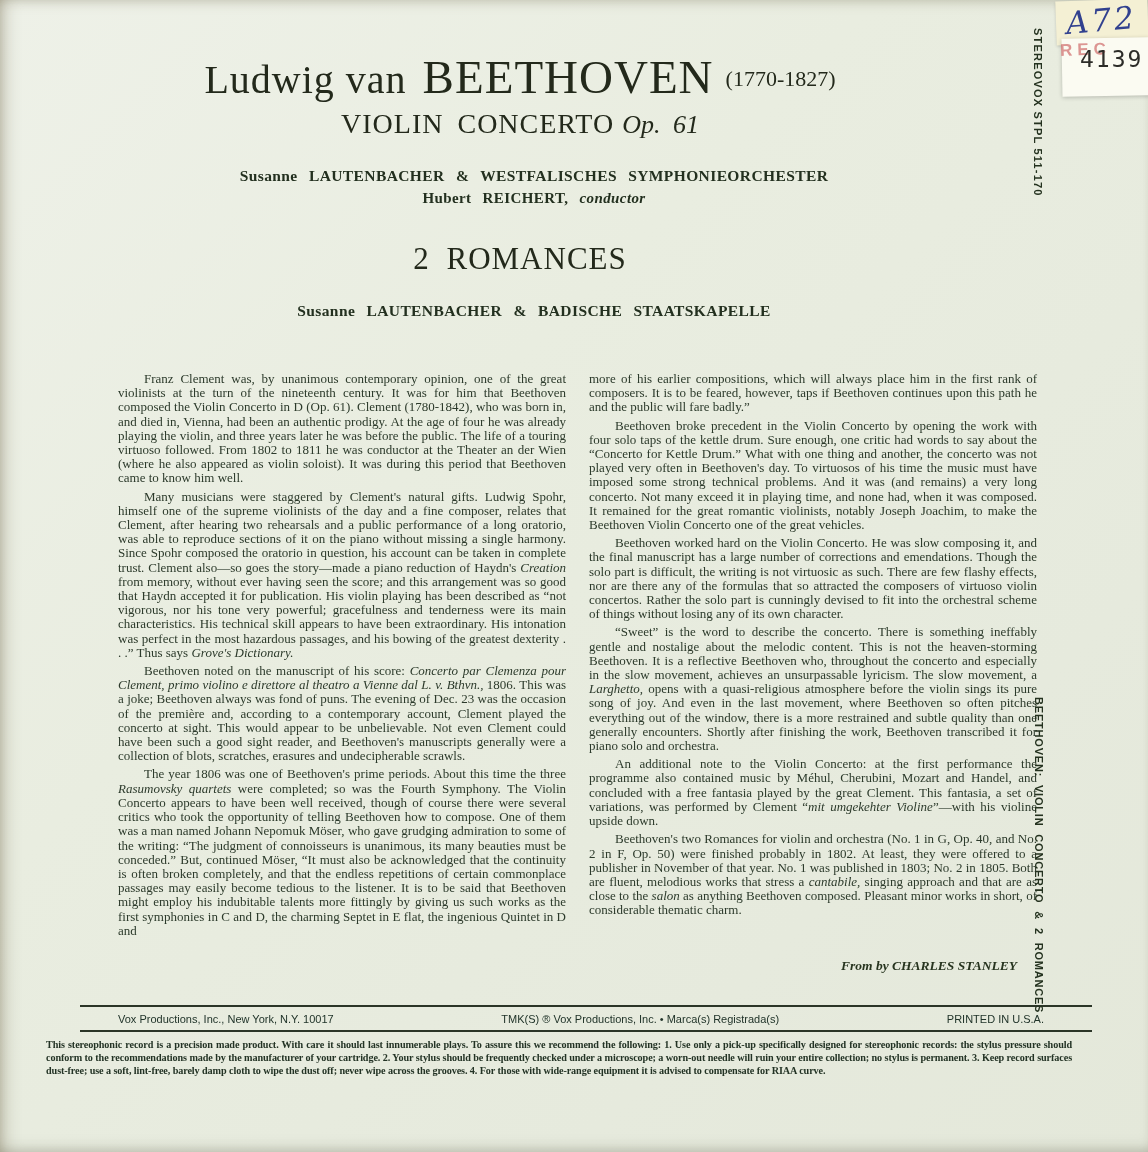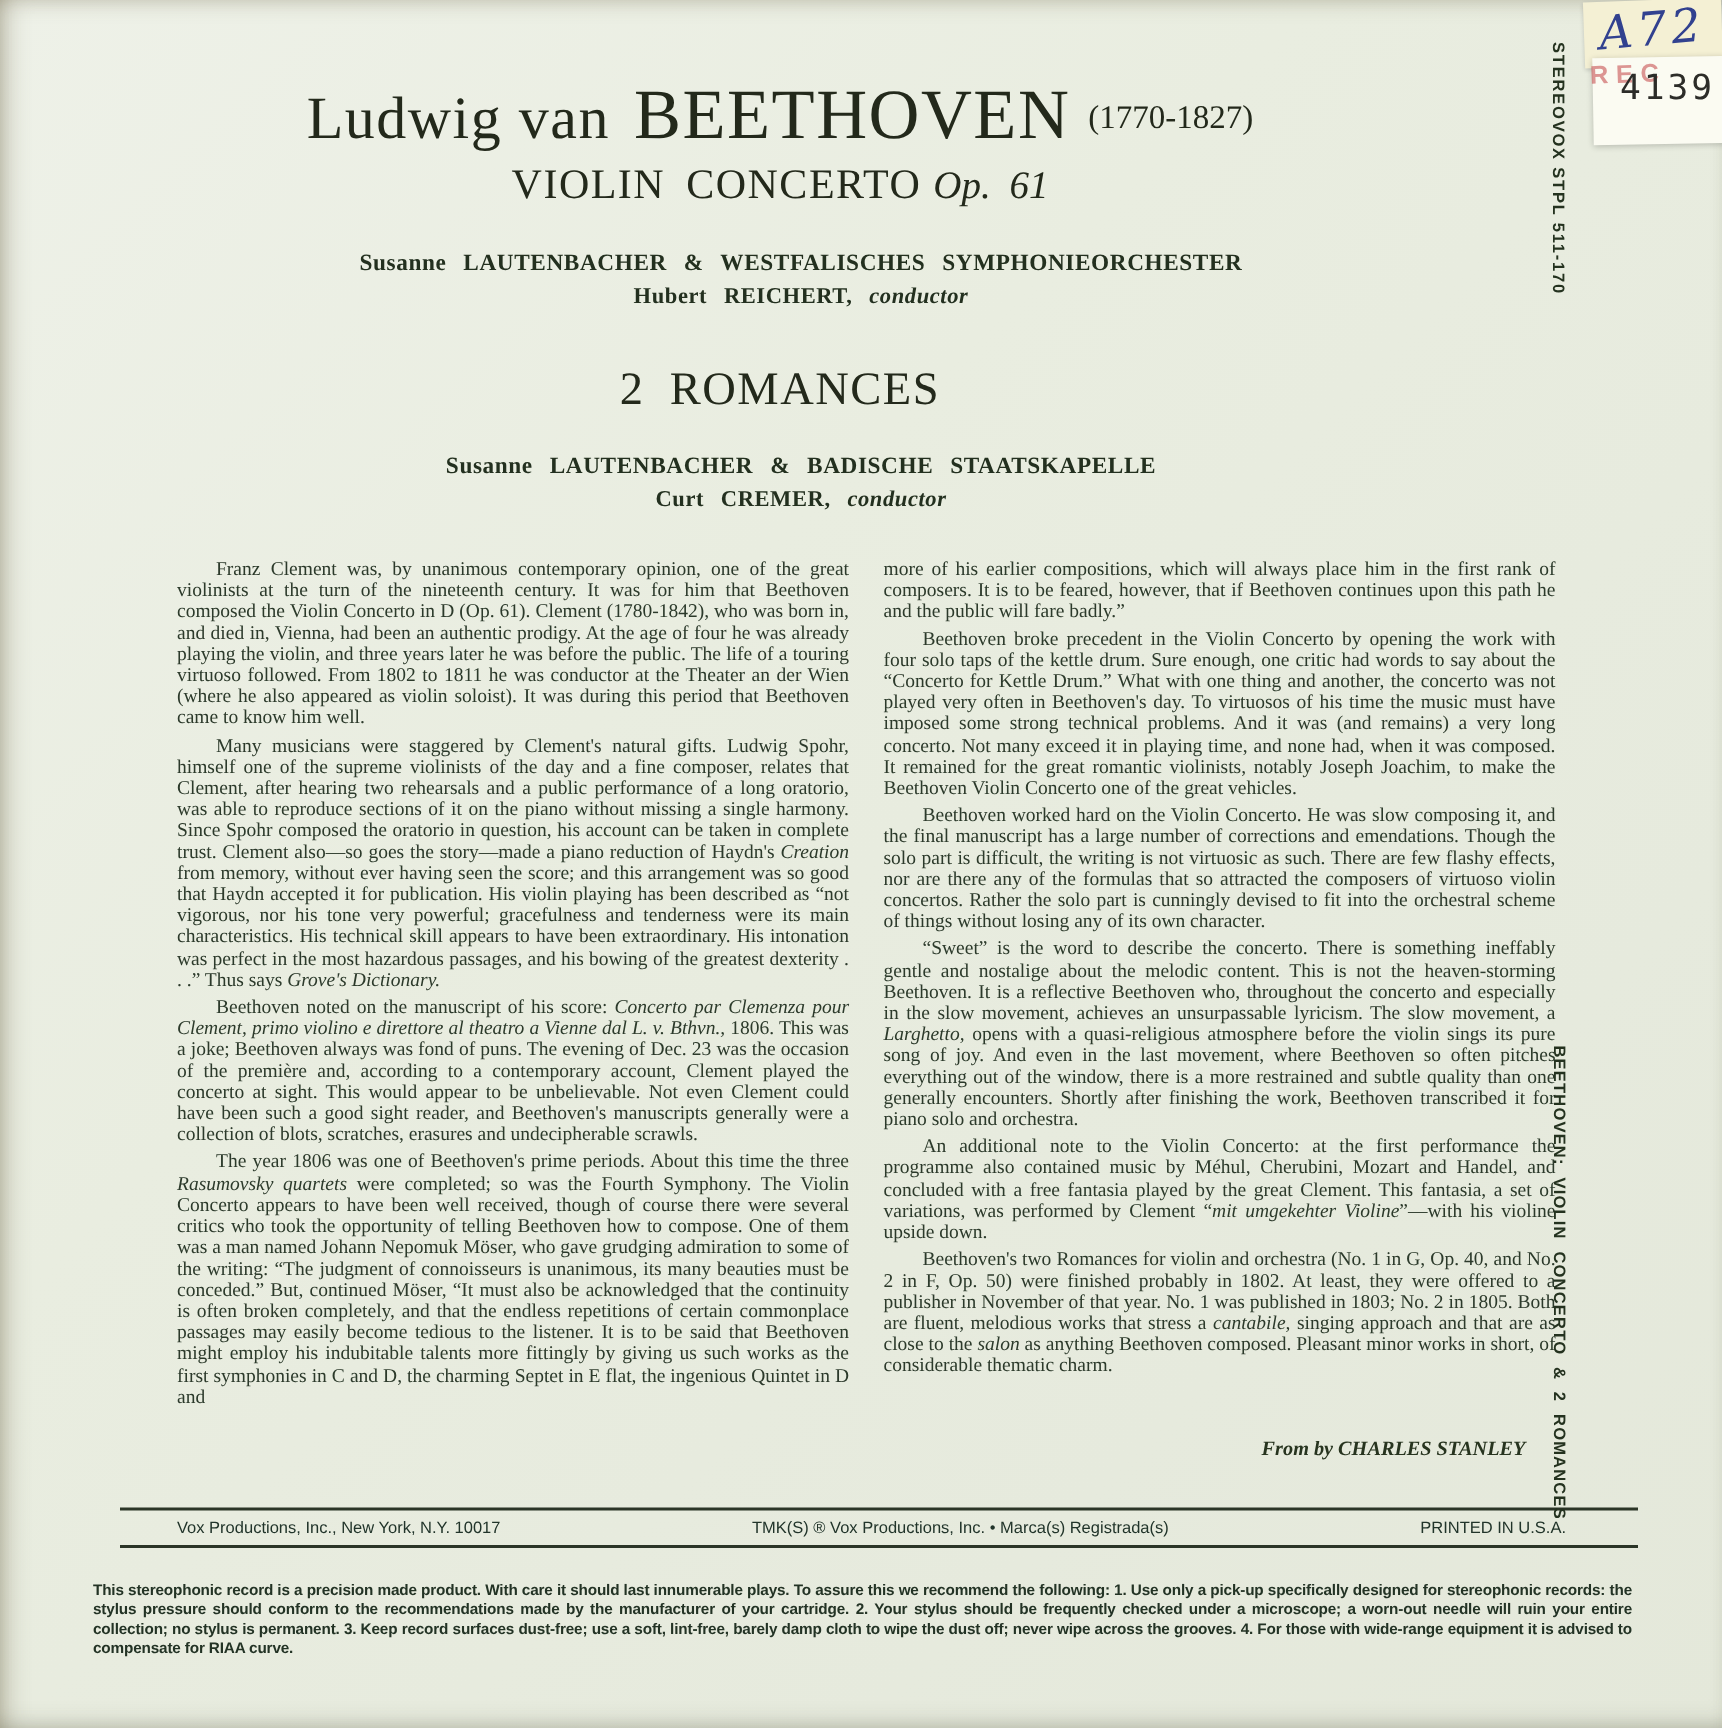"Curt CREMER, conductor" div.credit { html: <div><span>Curt CREMER, </span><i>conductor</i></div> -> none }
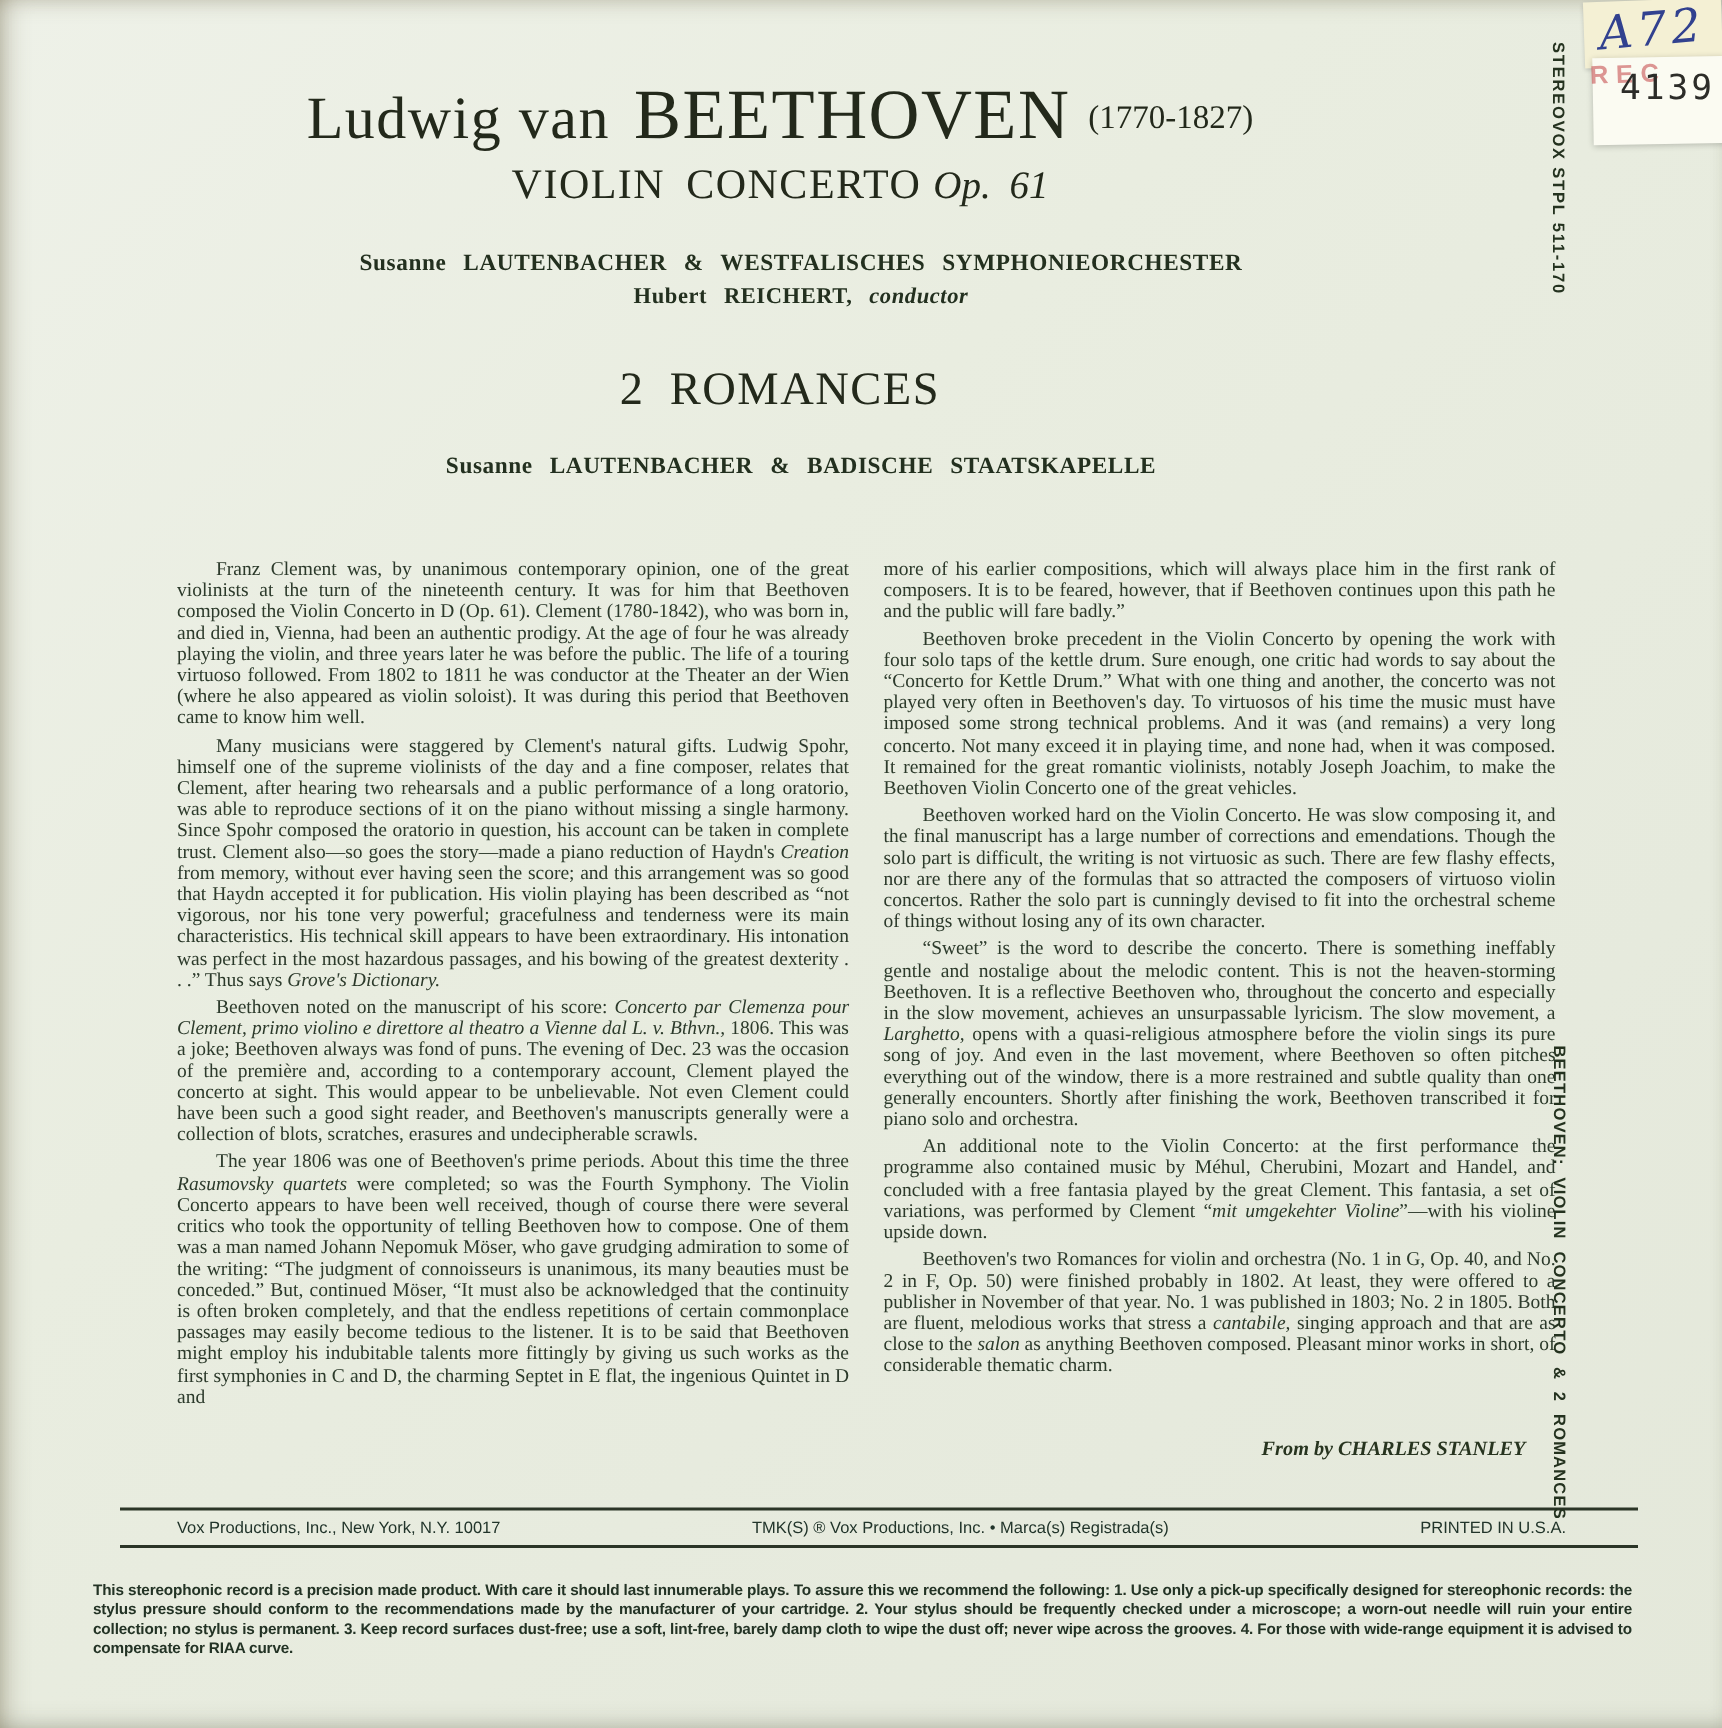"more of his earlier compositions," span { text: that -> taps }
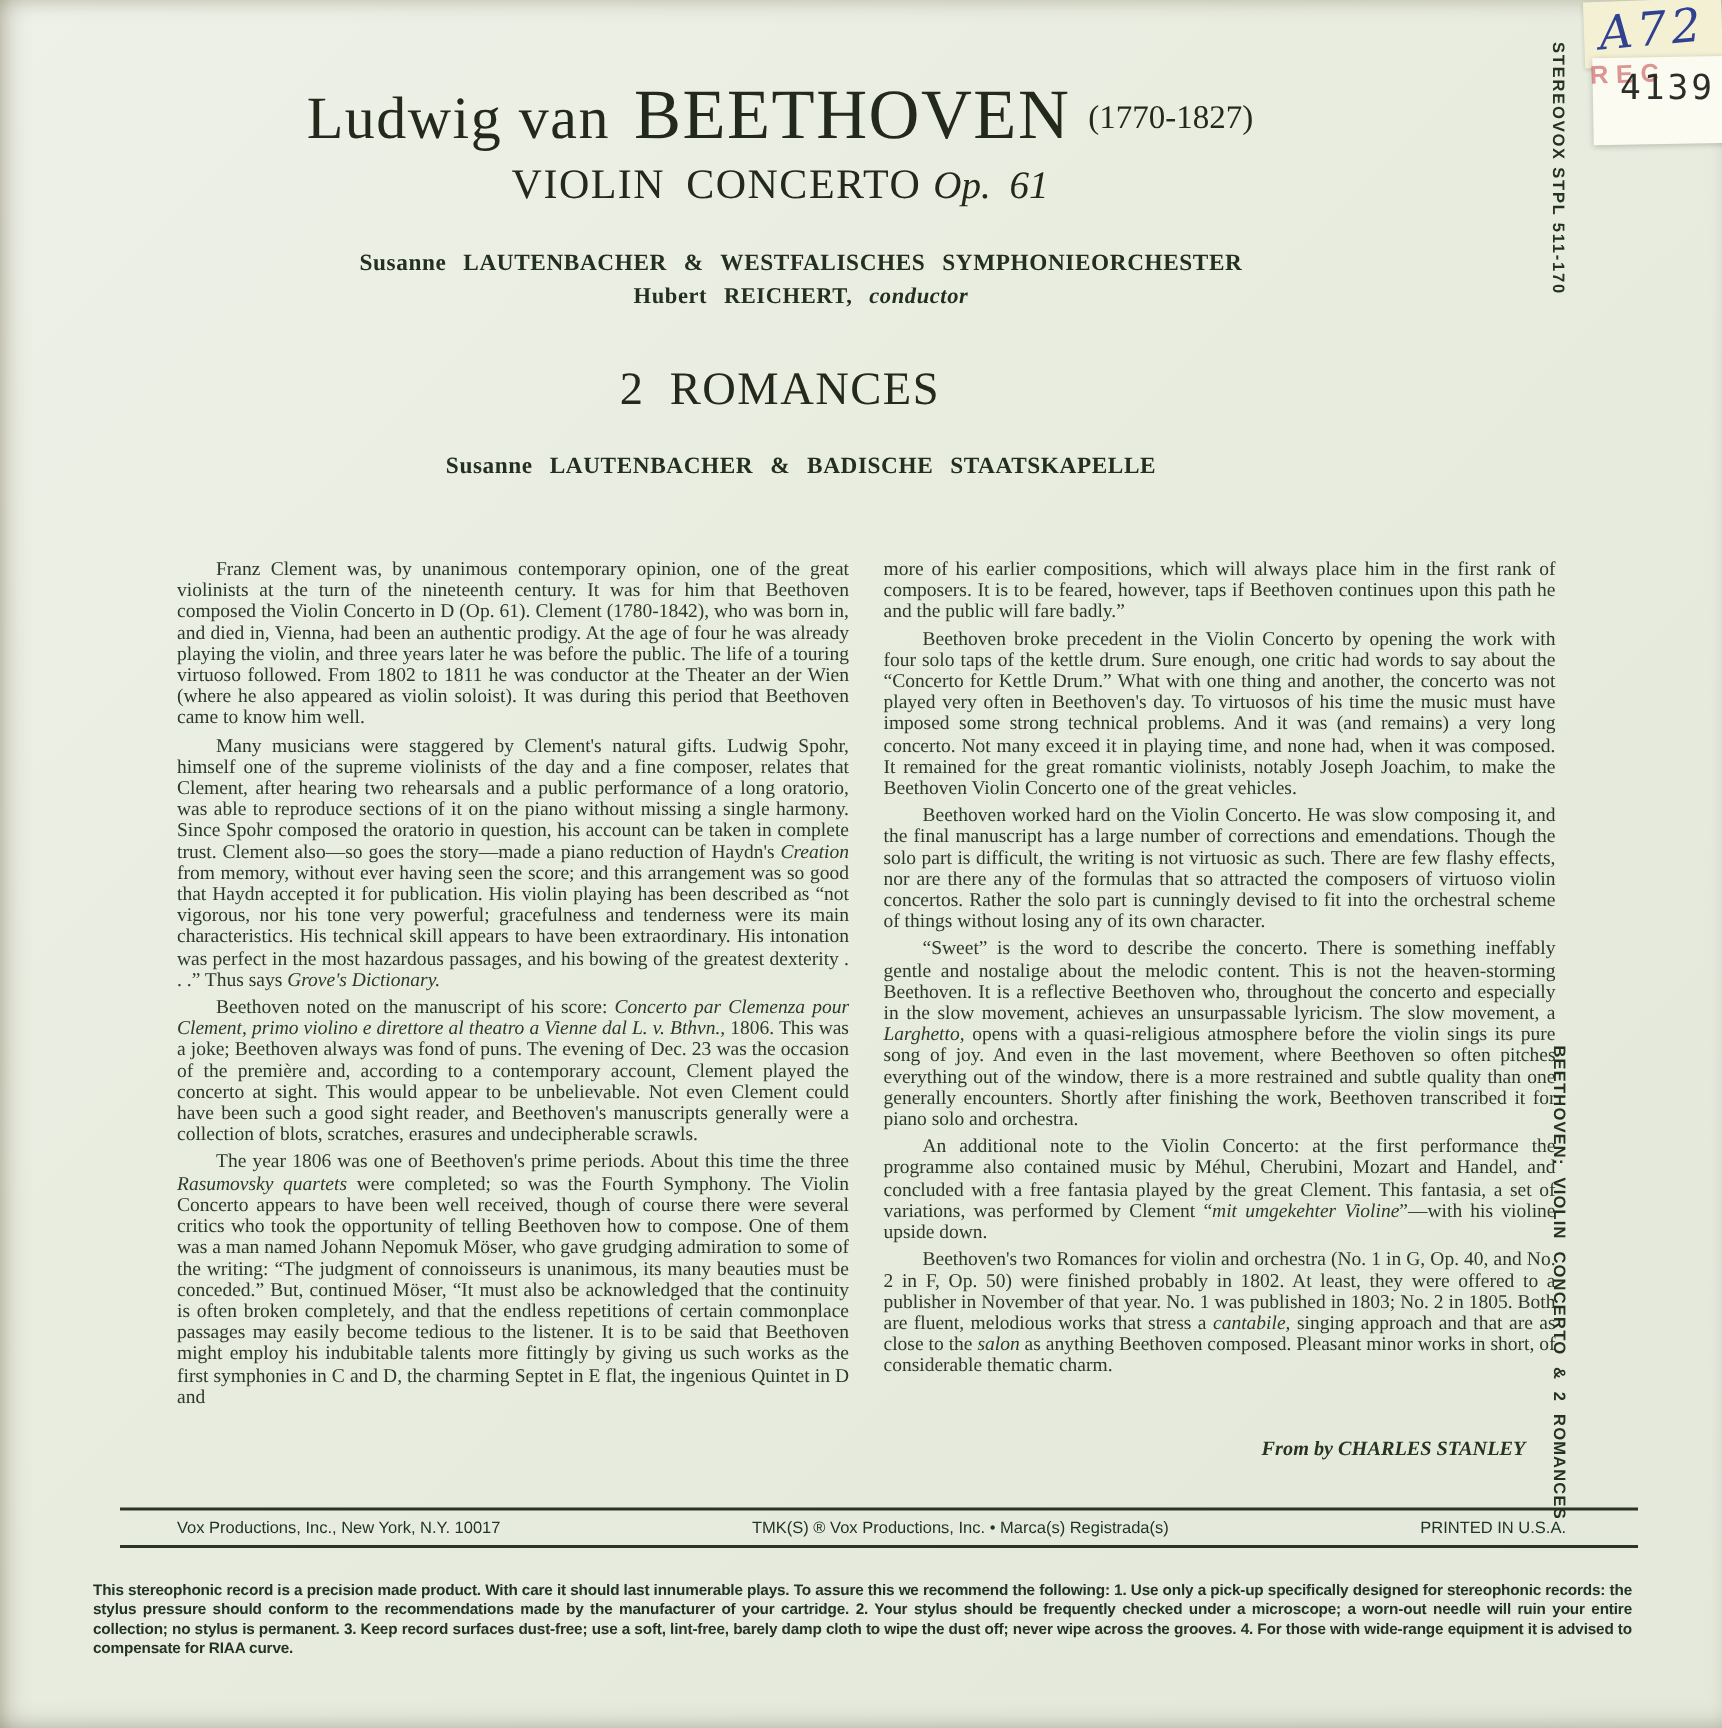"This stereophonic record is a" .disclaimer { font-family: Liberation Sans, sans-serif -> Liberation Serif, serif; left: 62px -> 46px; margin-top: 16px -> none }
